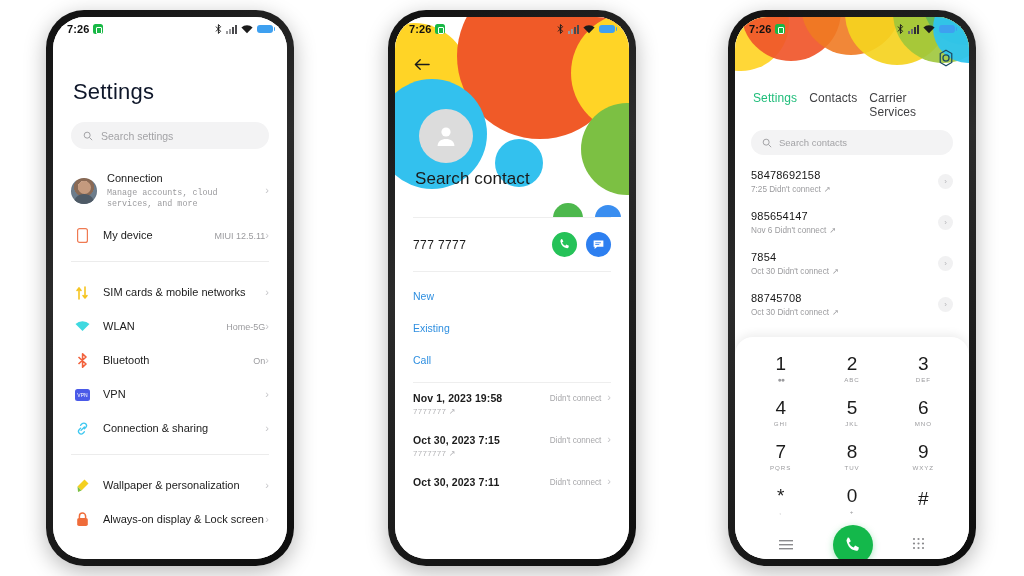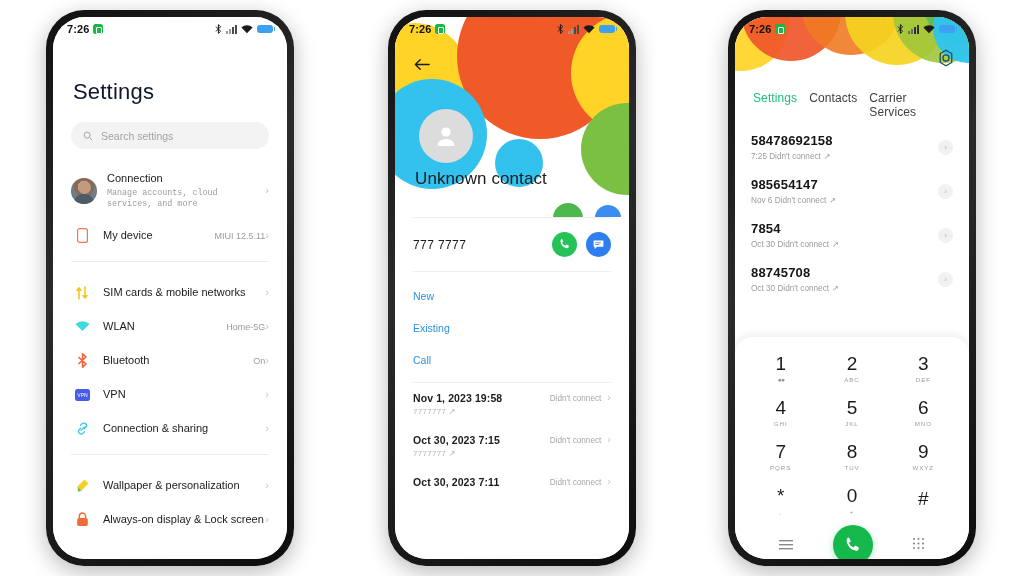"Search contacts" div.d-search { html: none -> <div> <span><svg> <circle></circle> <line></line> </svg></span> <span>Search contacts</span> </div> }
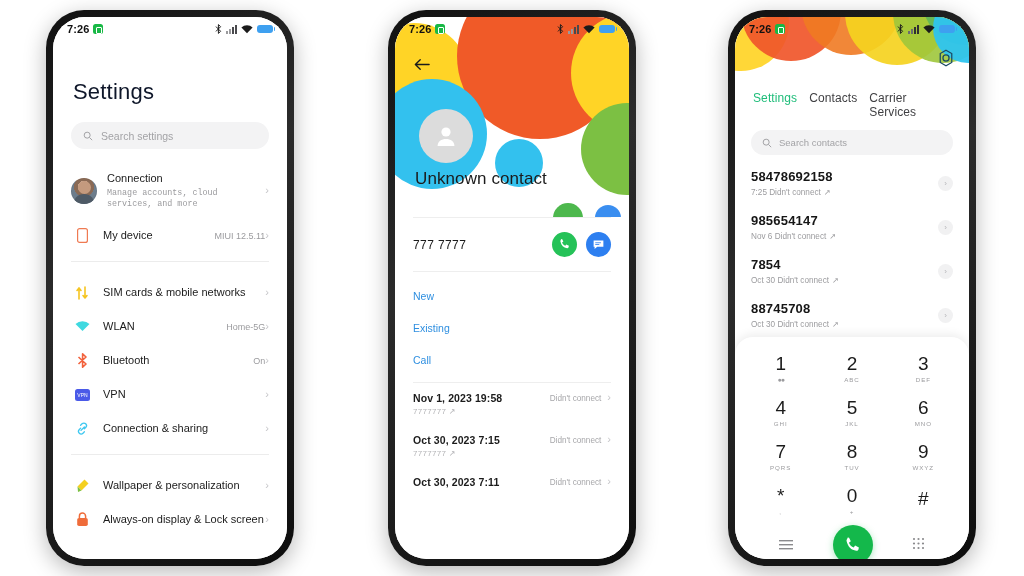"Unknown contact" div.c-name { text: Unknown -> Search }
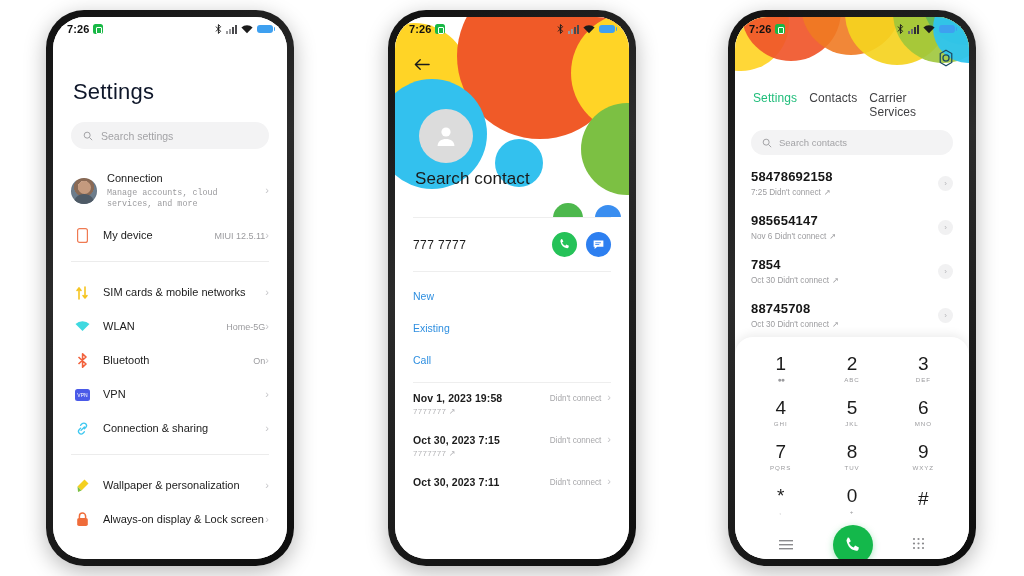"58478692158" .callrow .cnum { font-size: 13px -> 11px; font-weight: 700 -> 400 }
